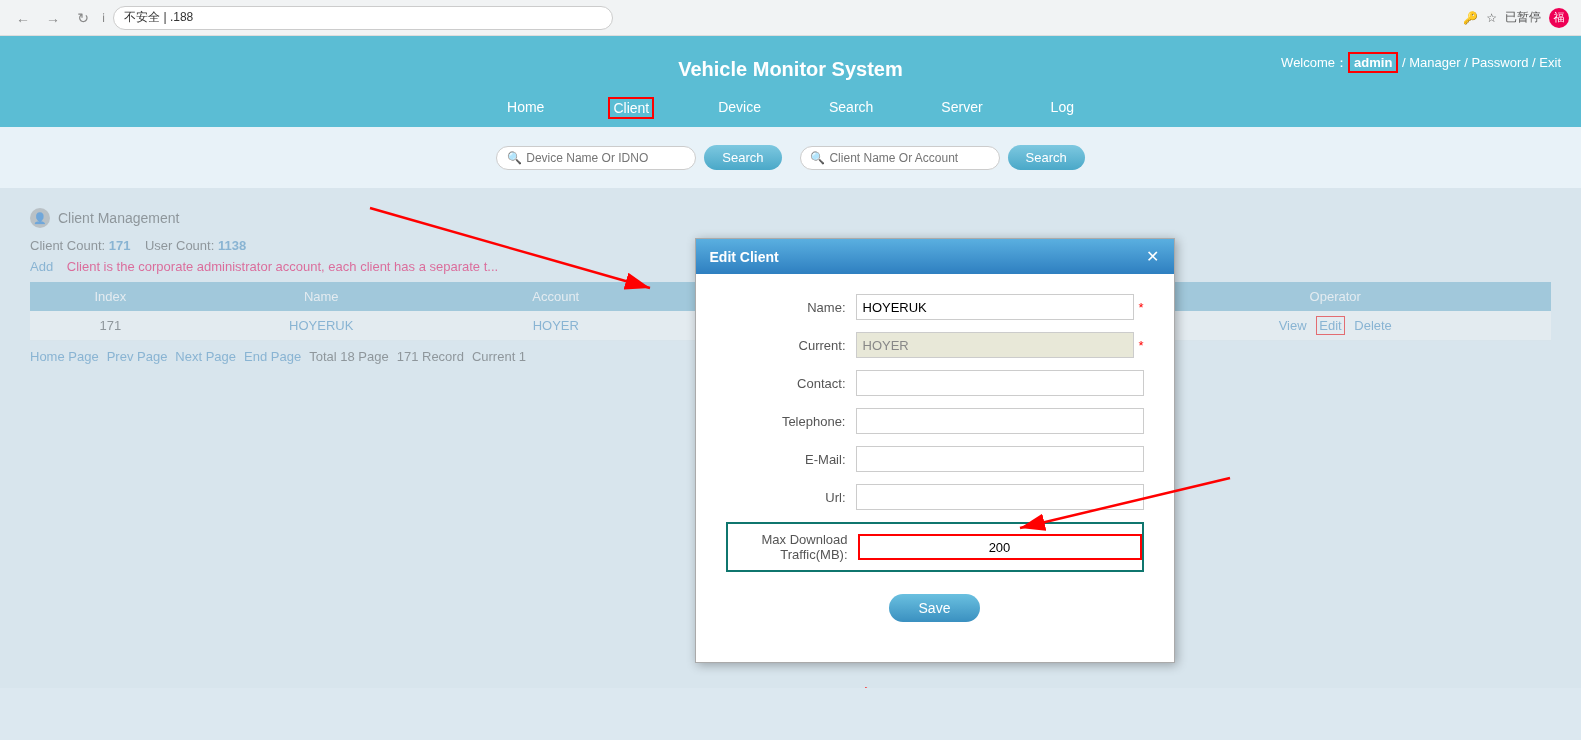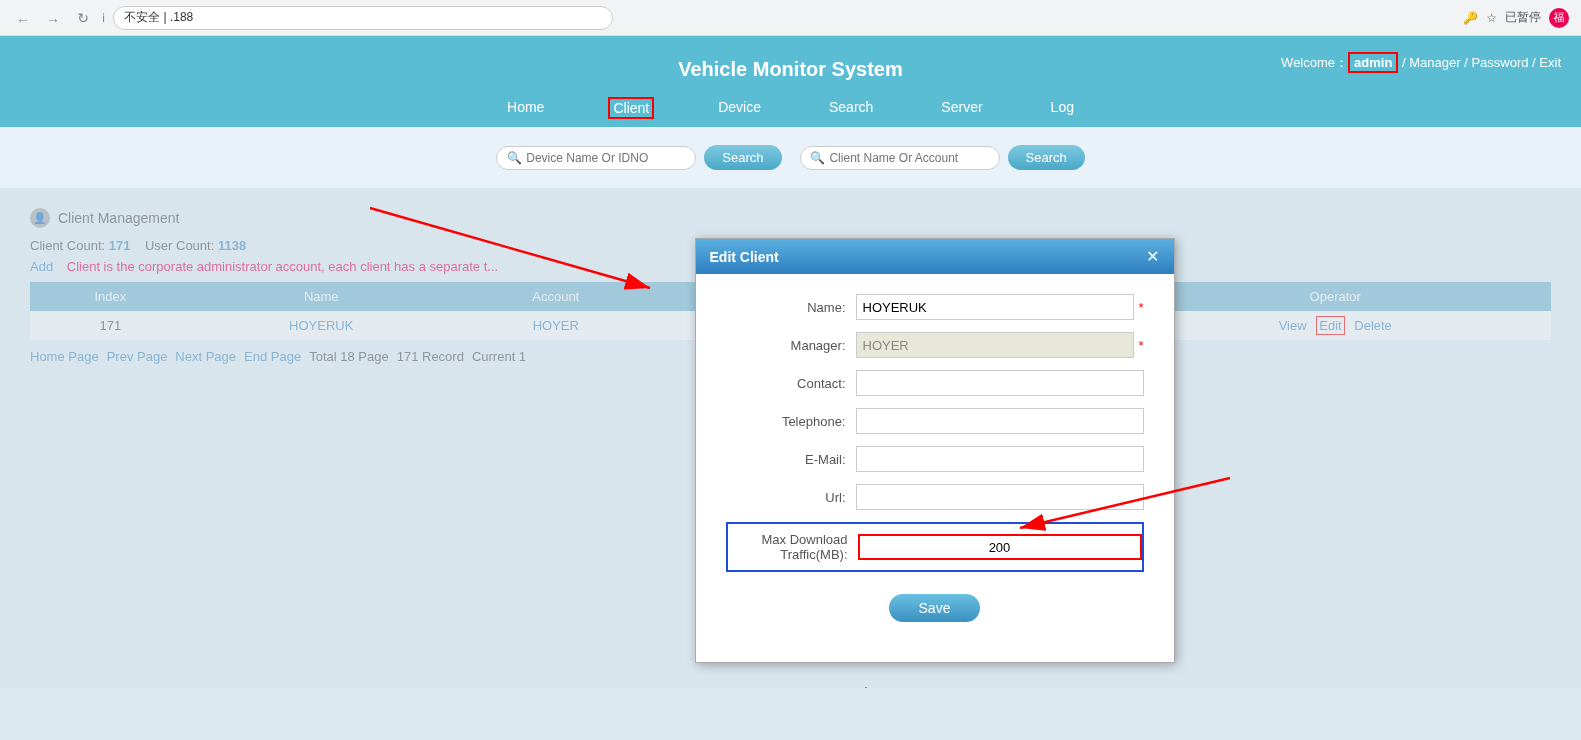"Manager:" label.form-label { text: Manager -> Current }
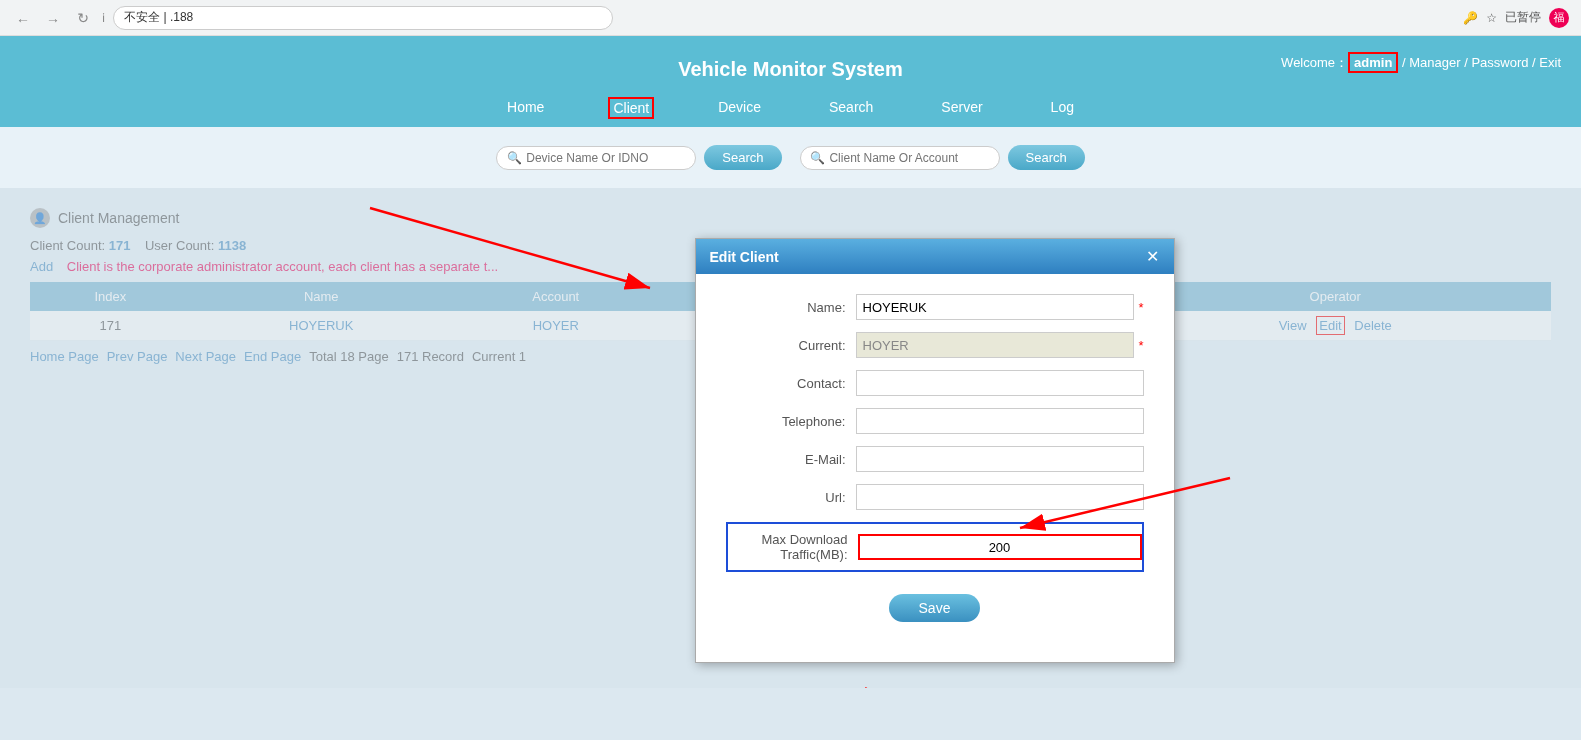"Max Download Traffic(MB):" div { border: 2px solid #1d4ed8 -> 2px solid #0f766e }
